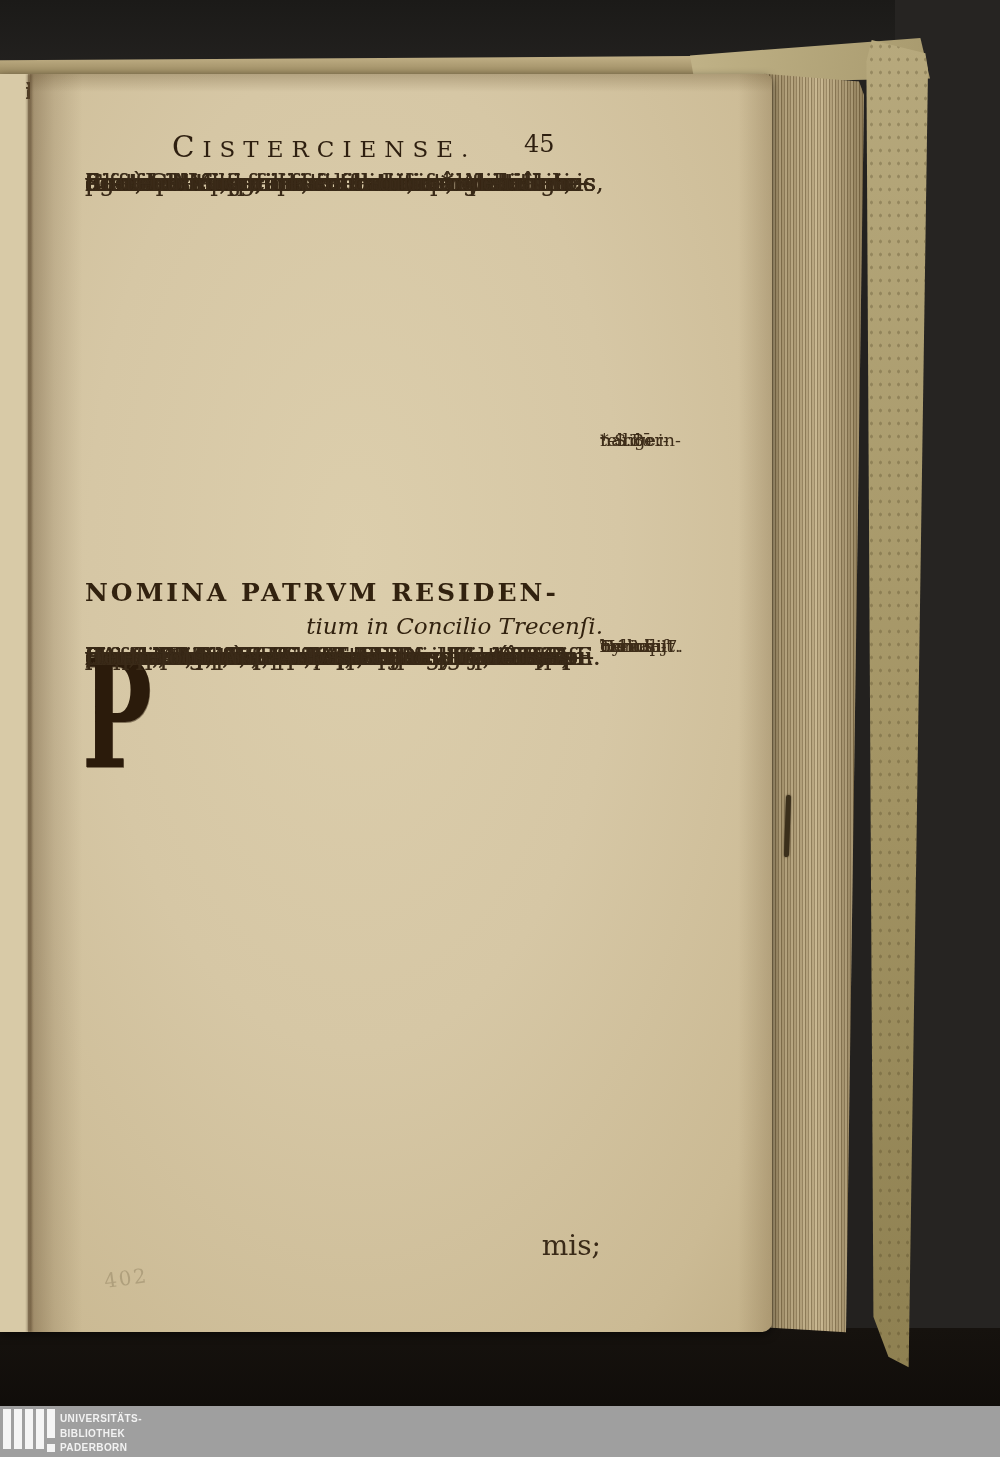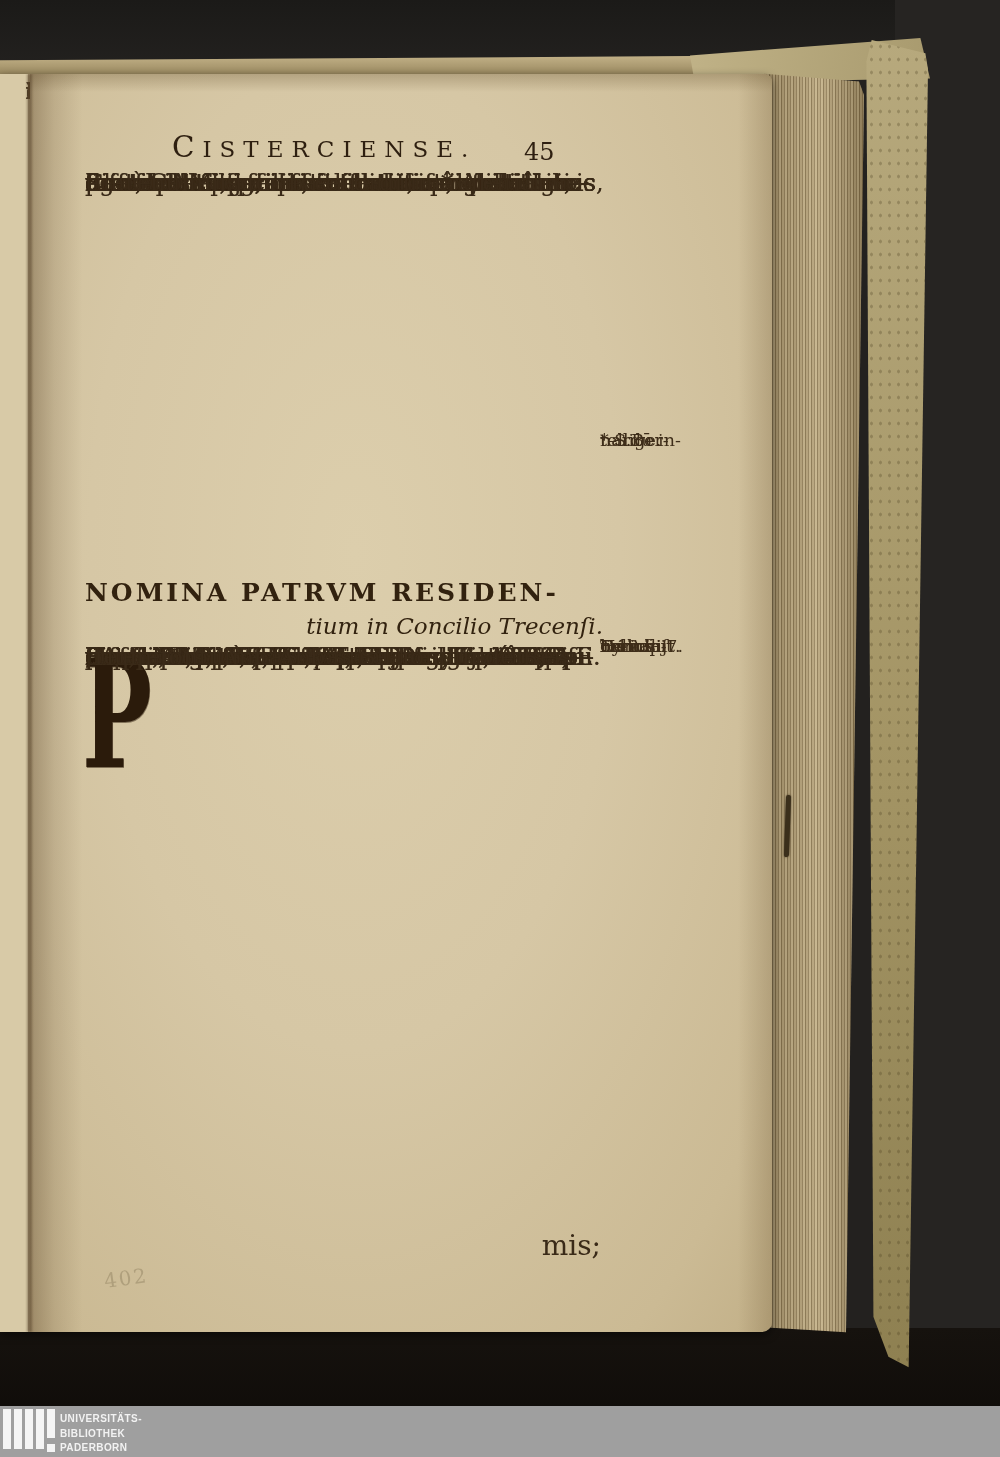"45" .page-number { margin-top: 8px -> none }
